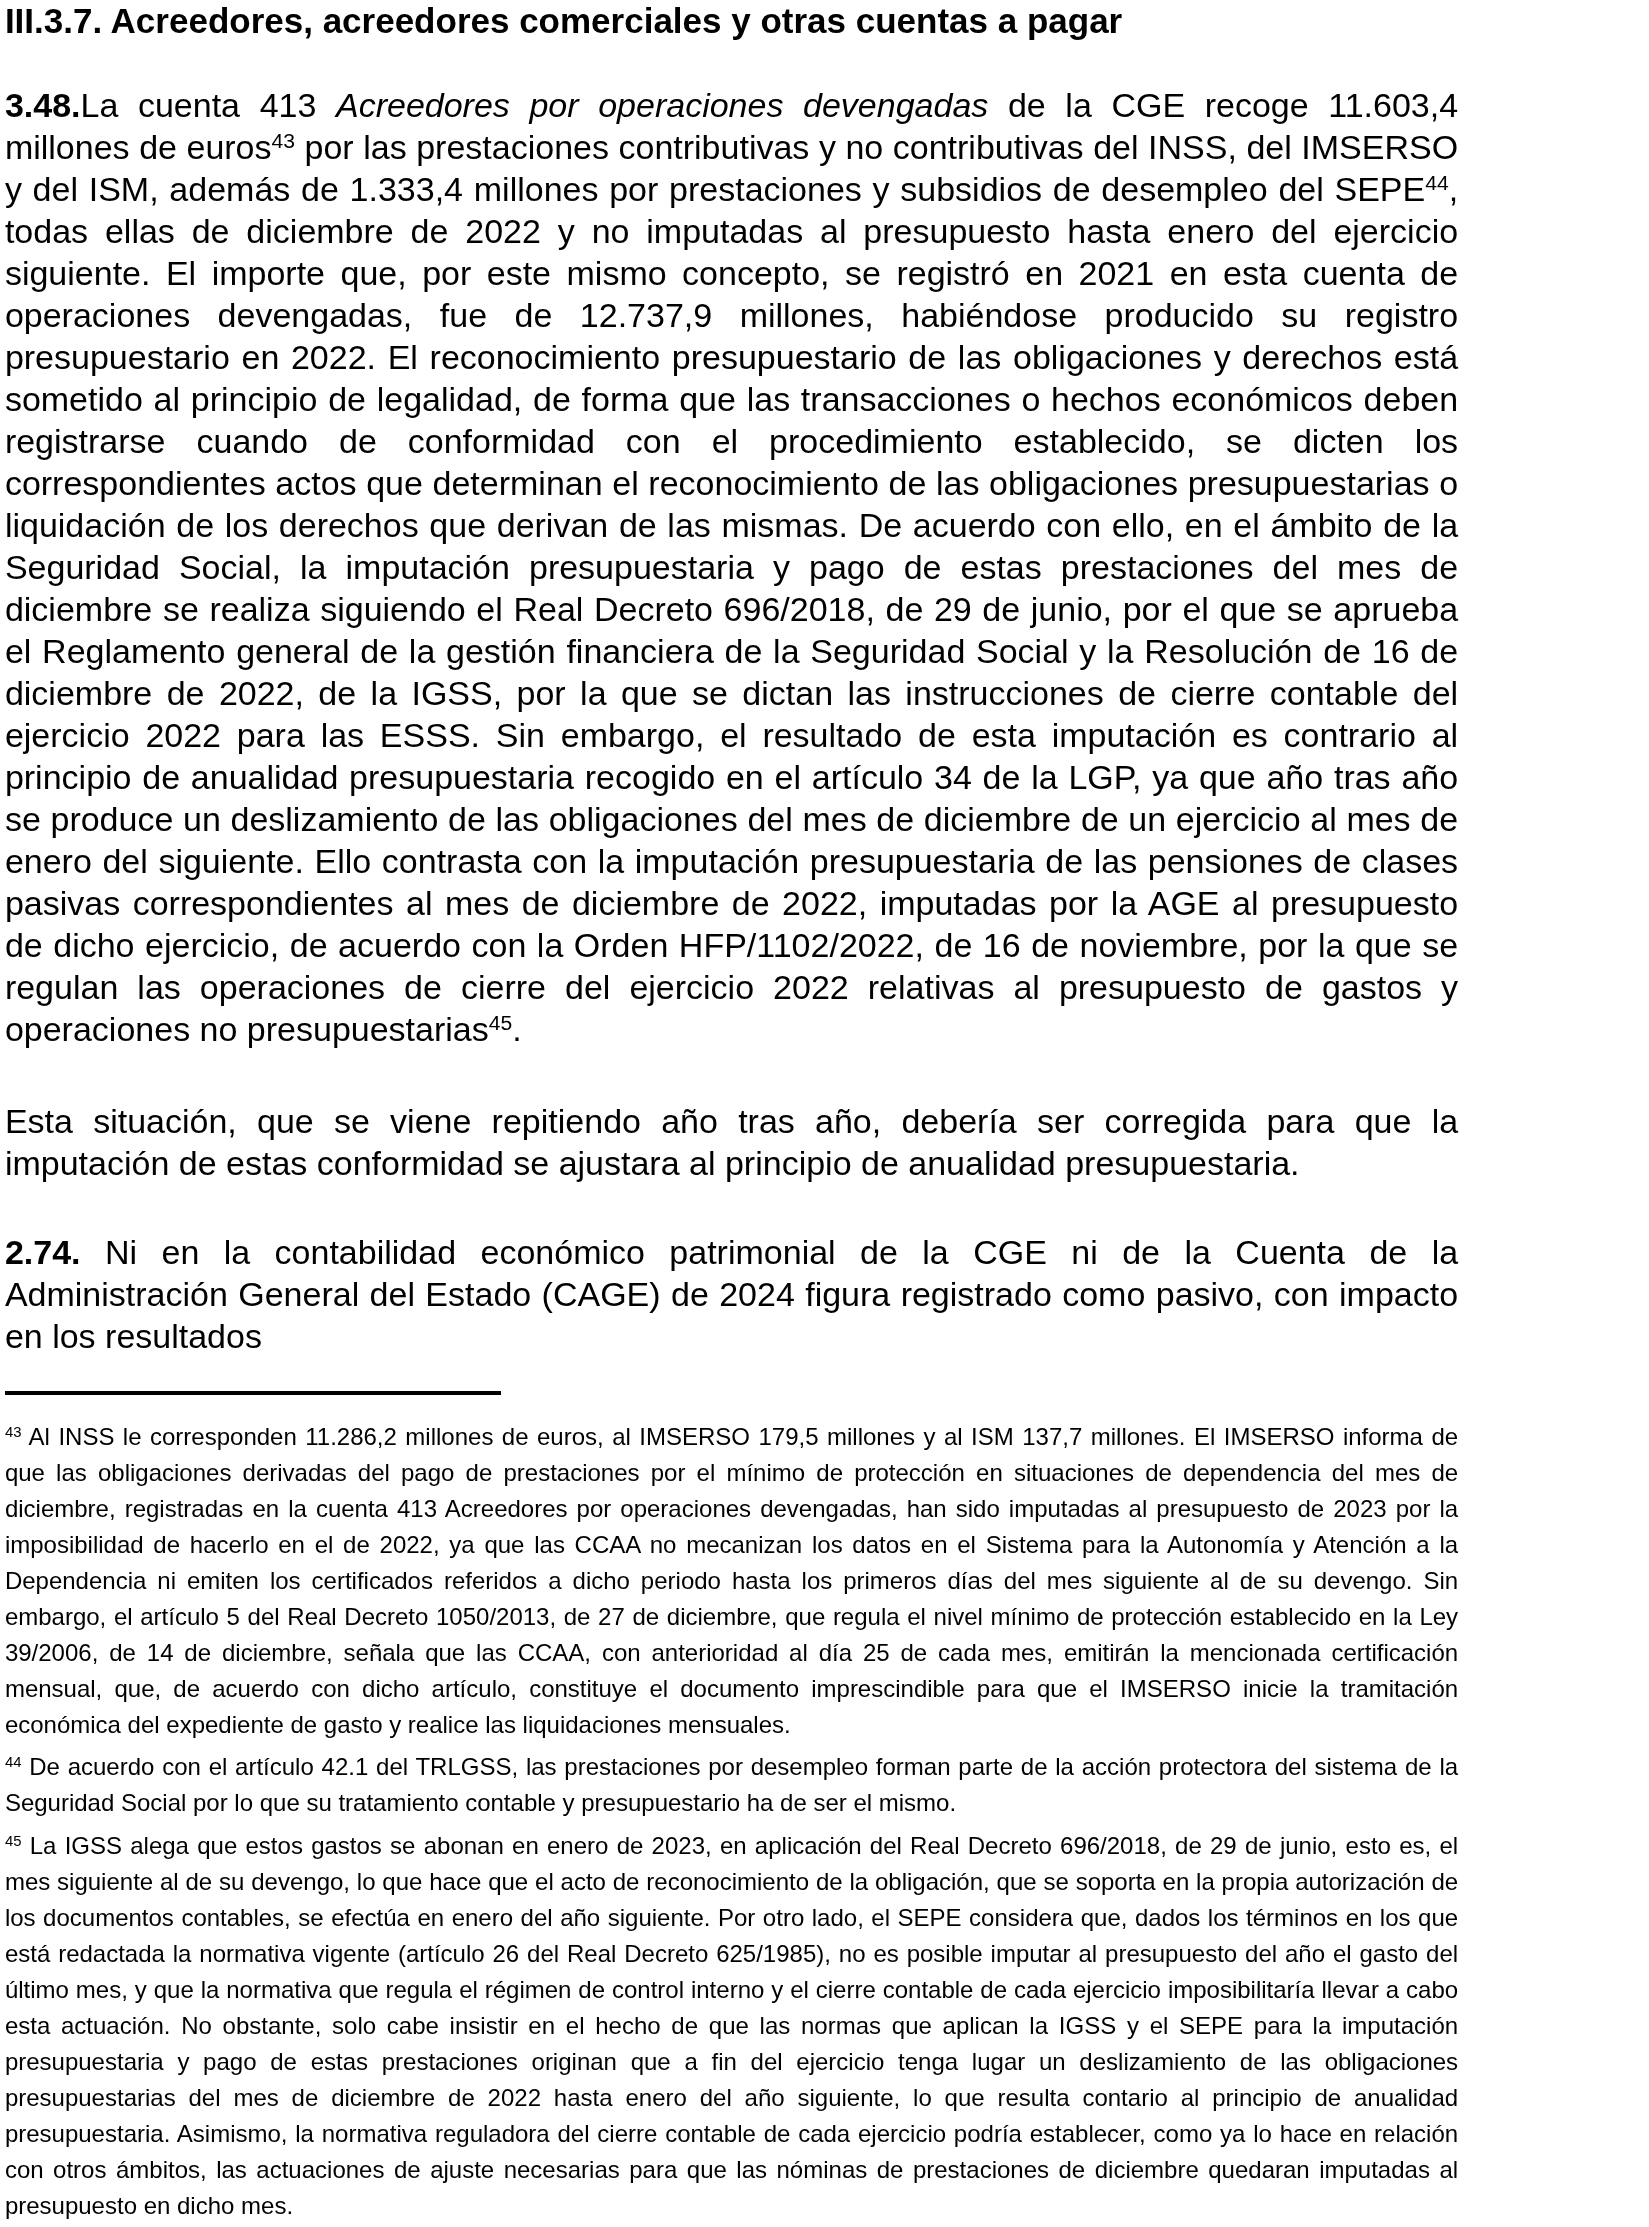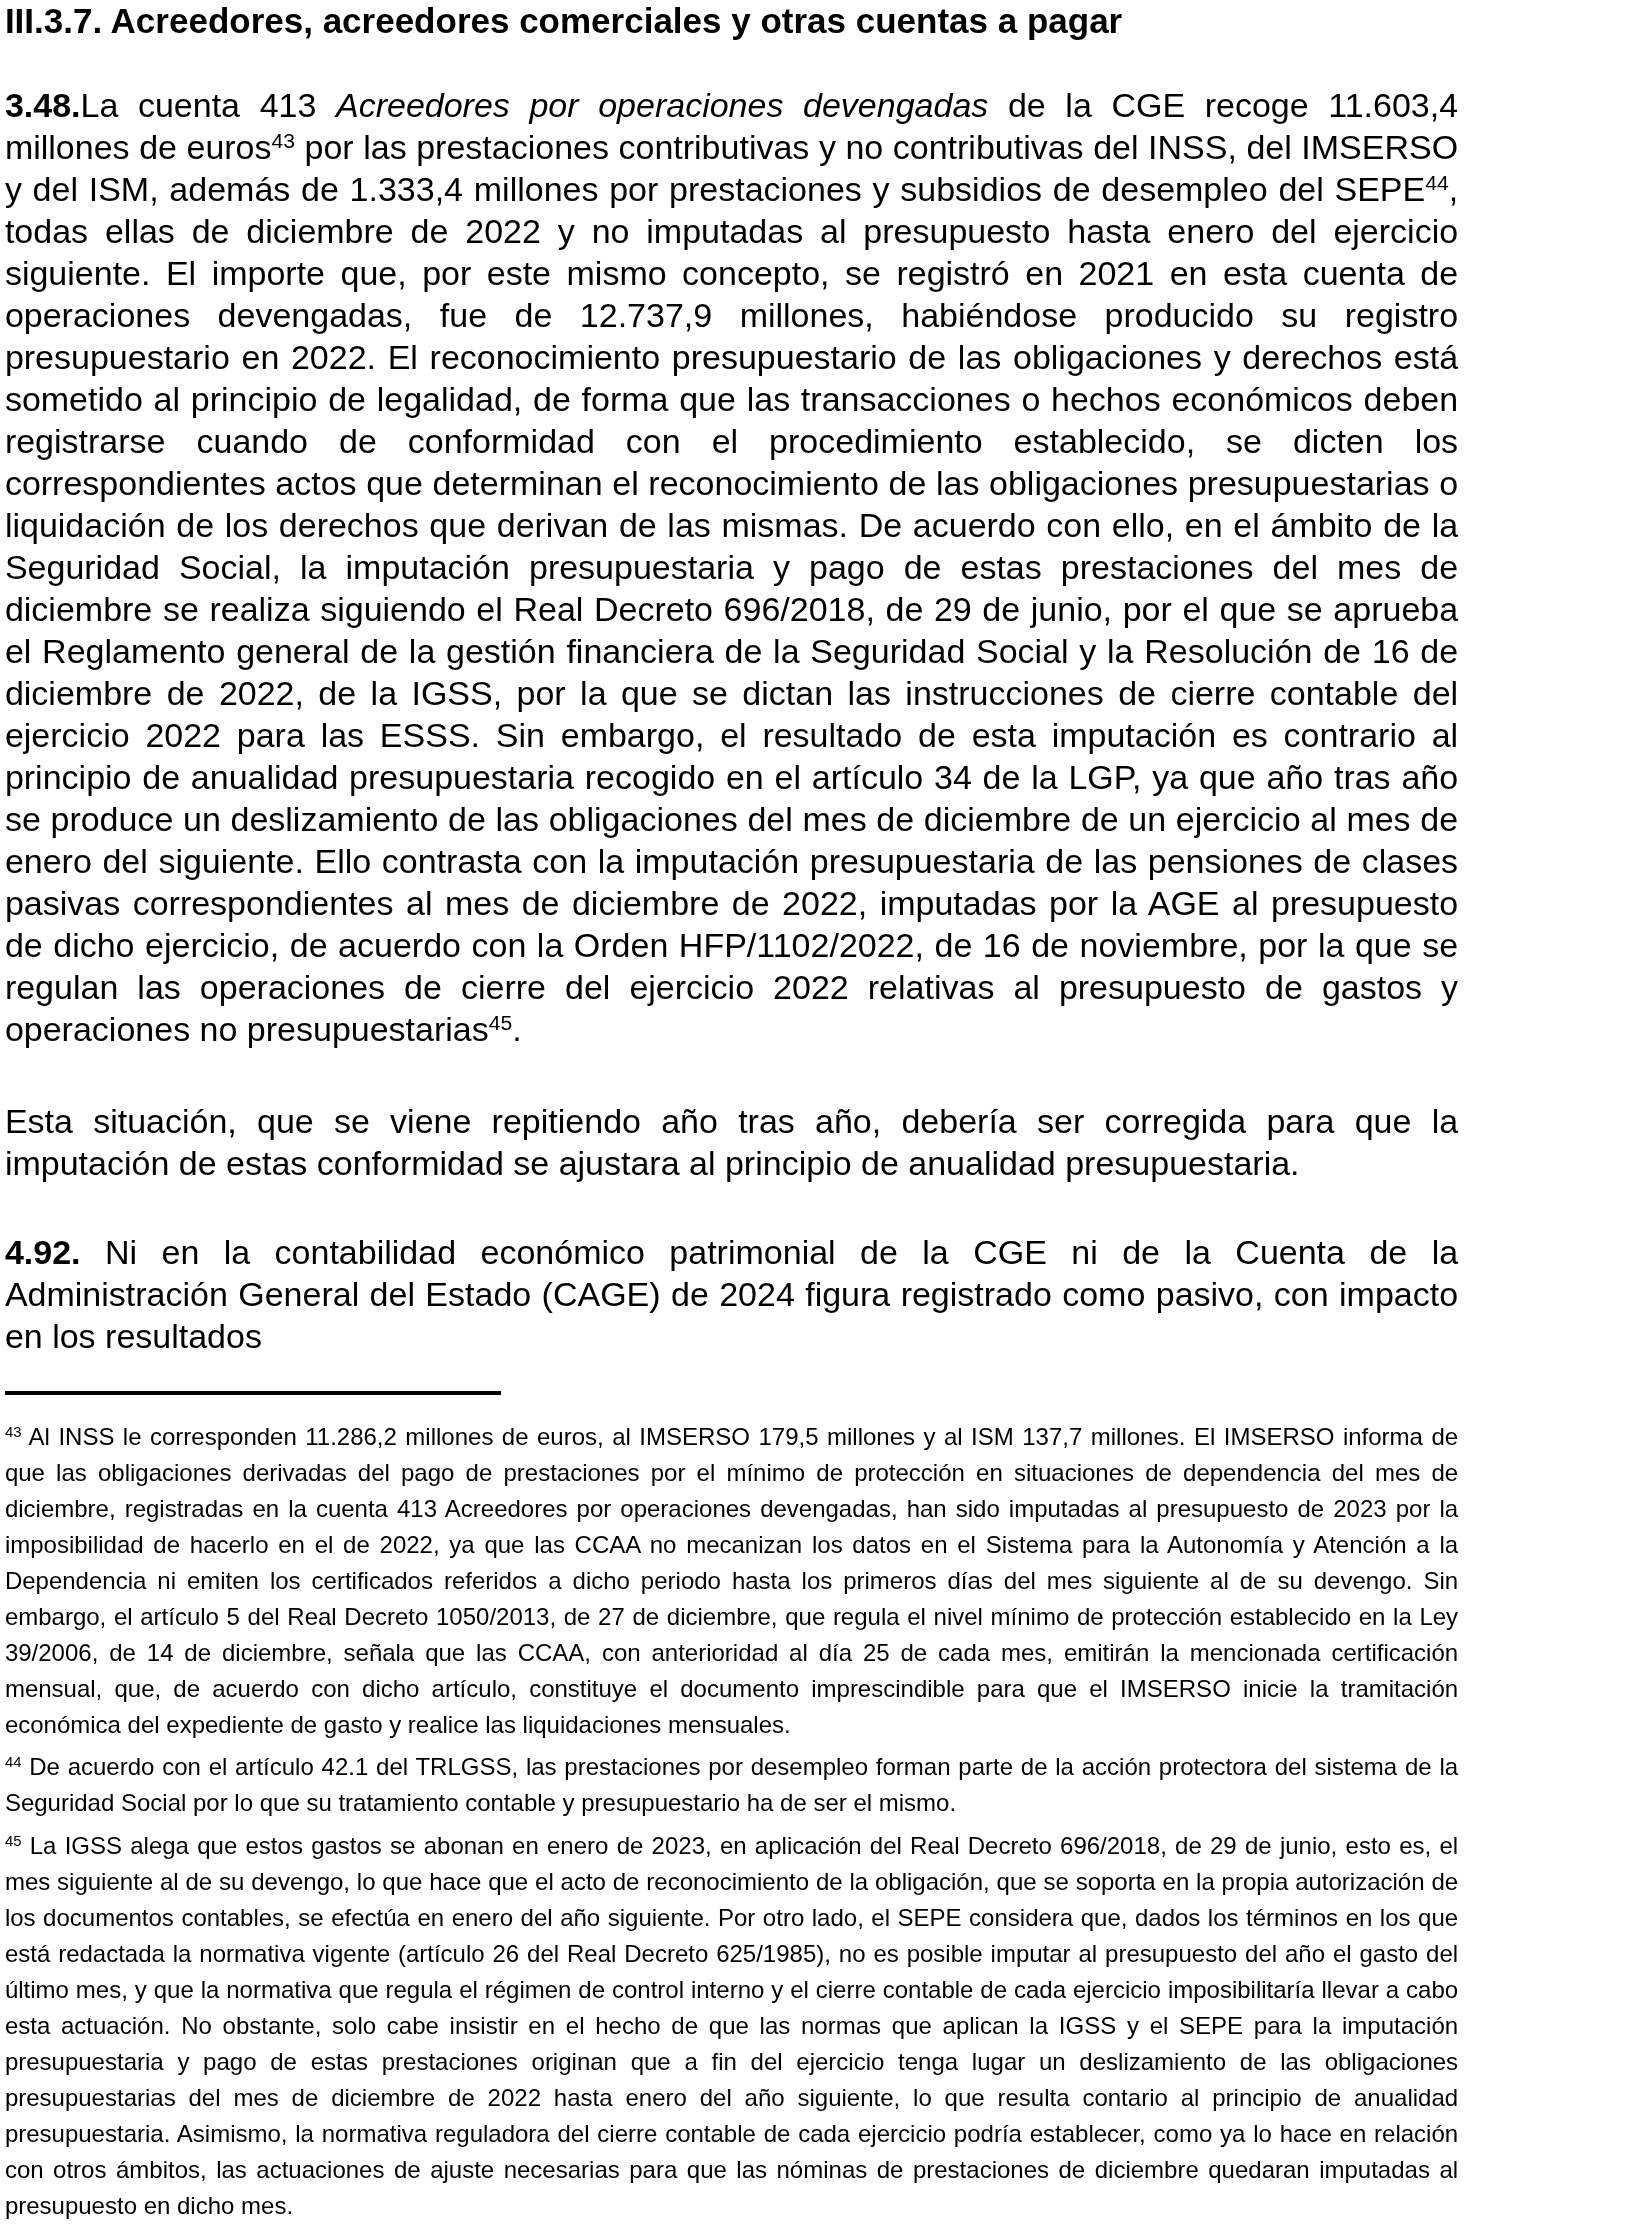"4.92." span.par-number { text: 4.92 -> 2.74 }
